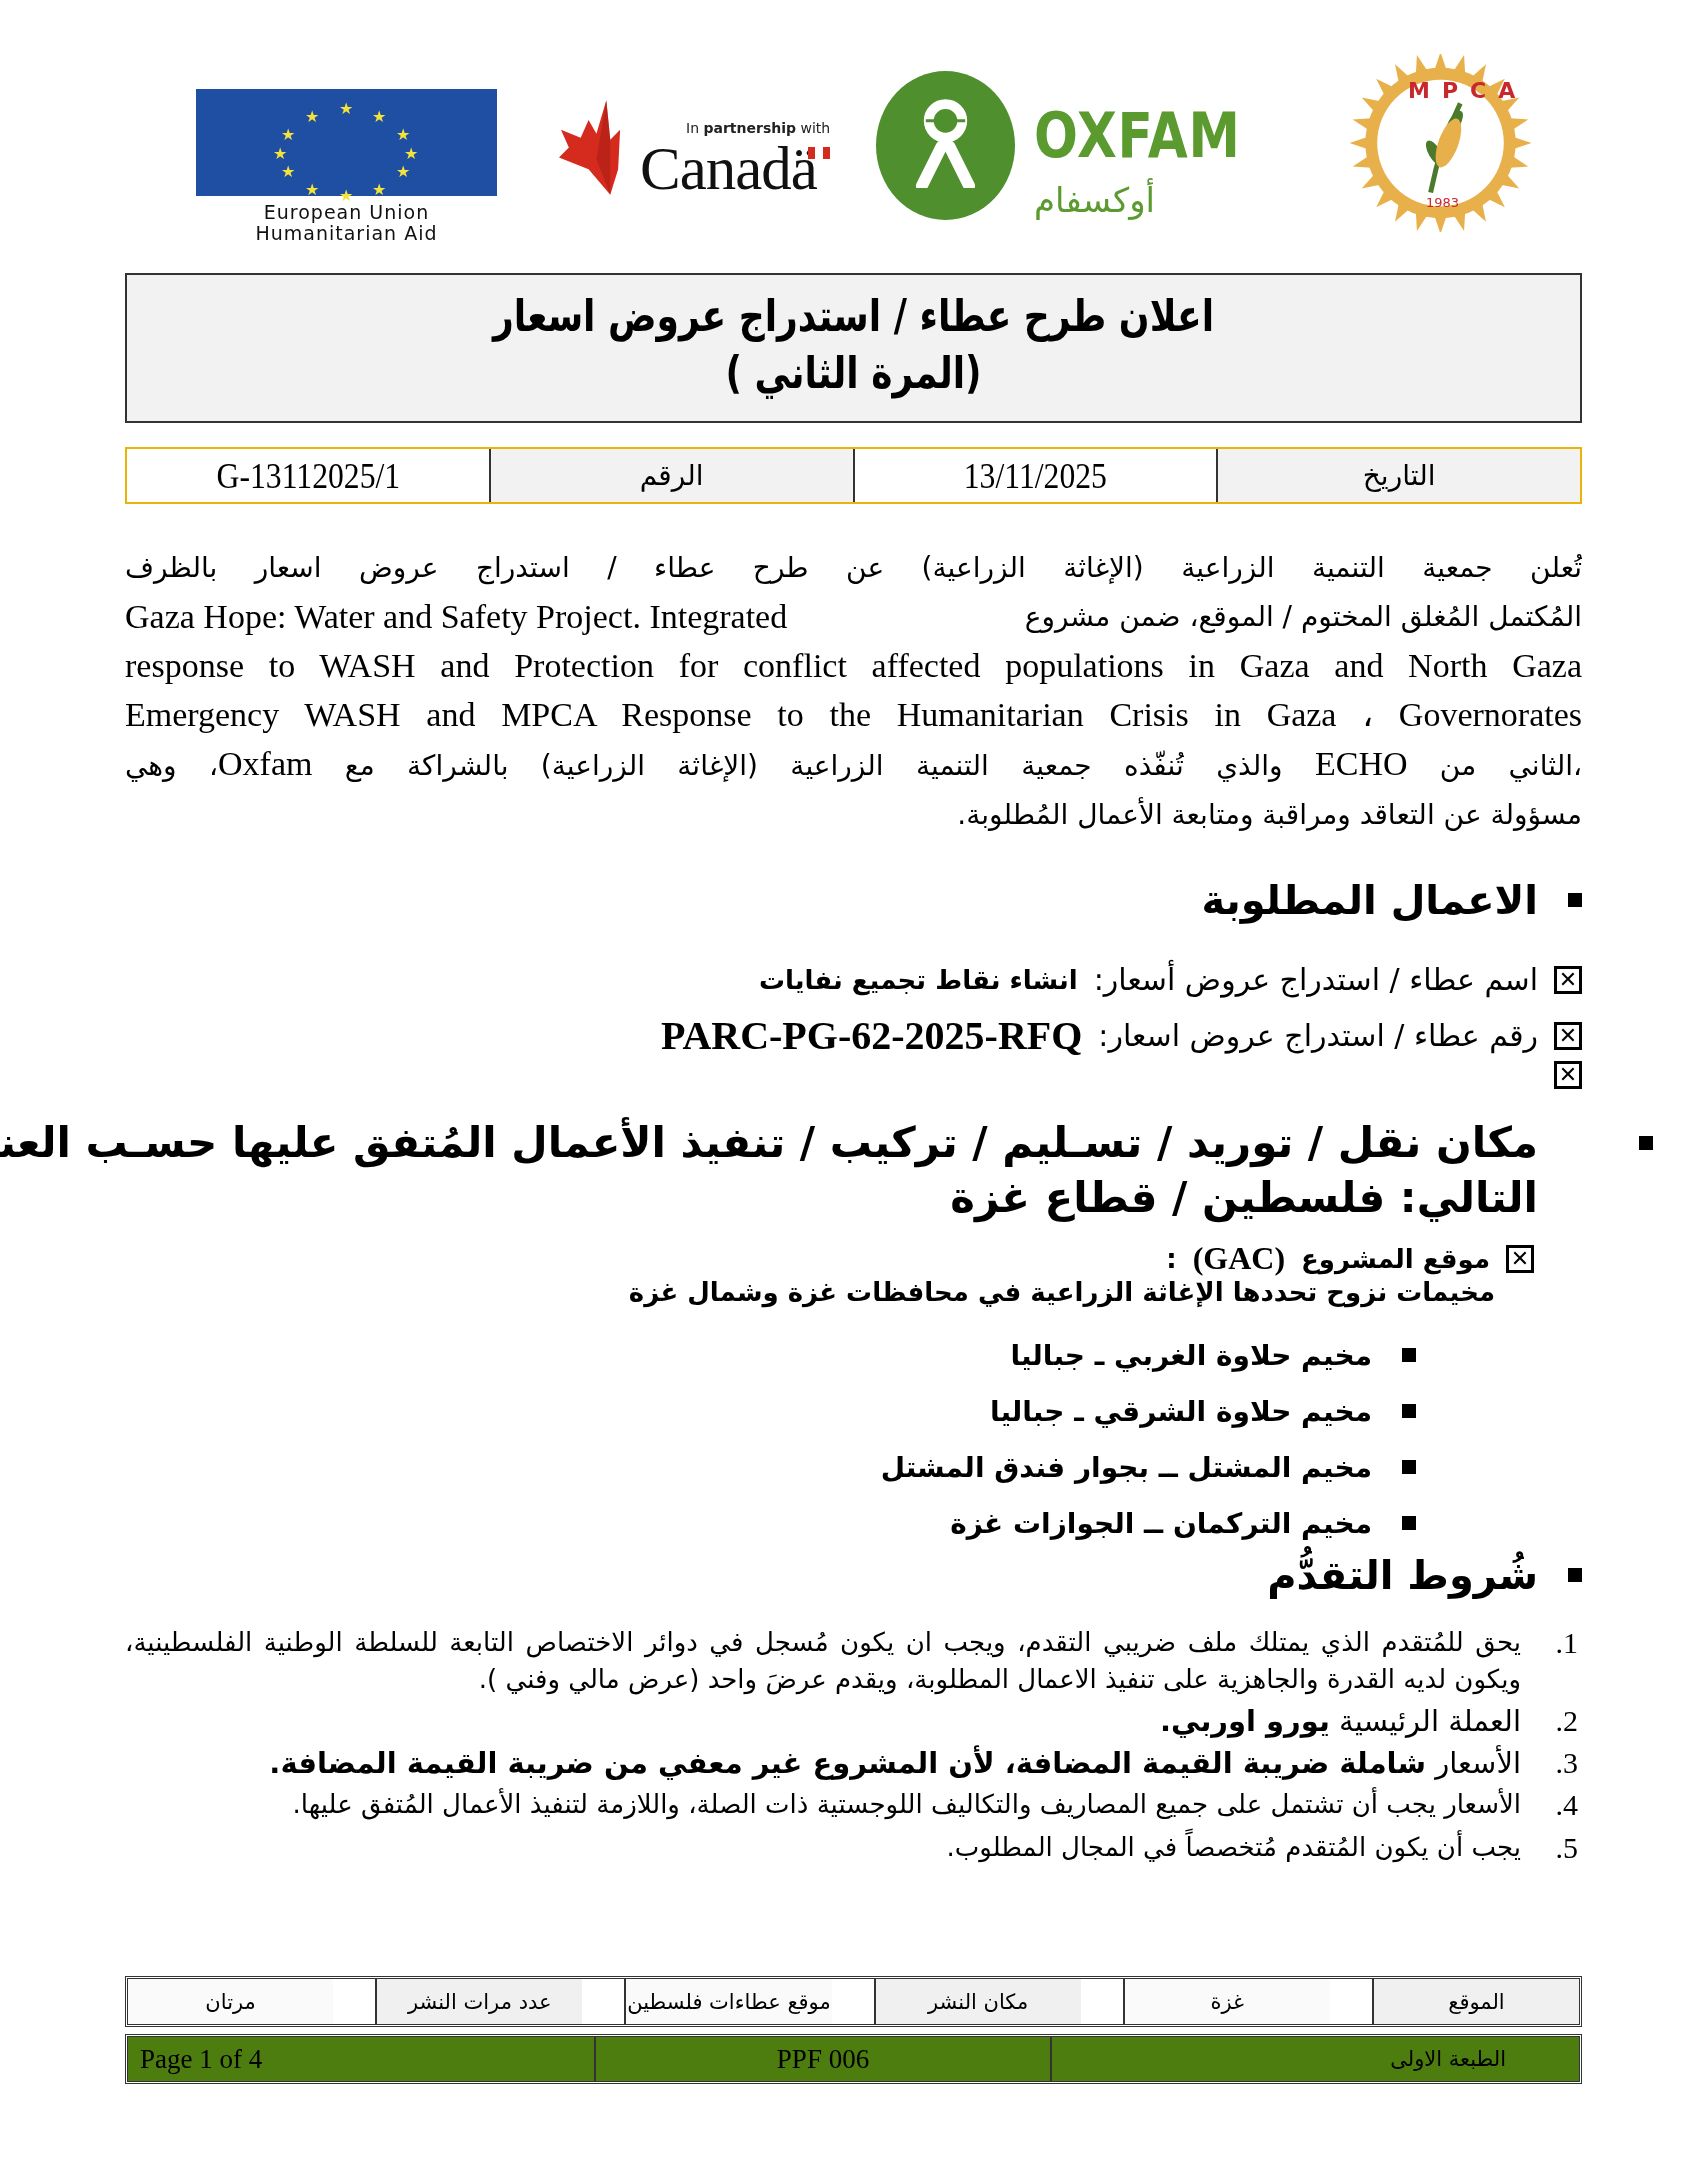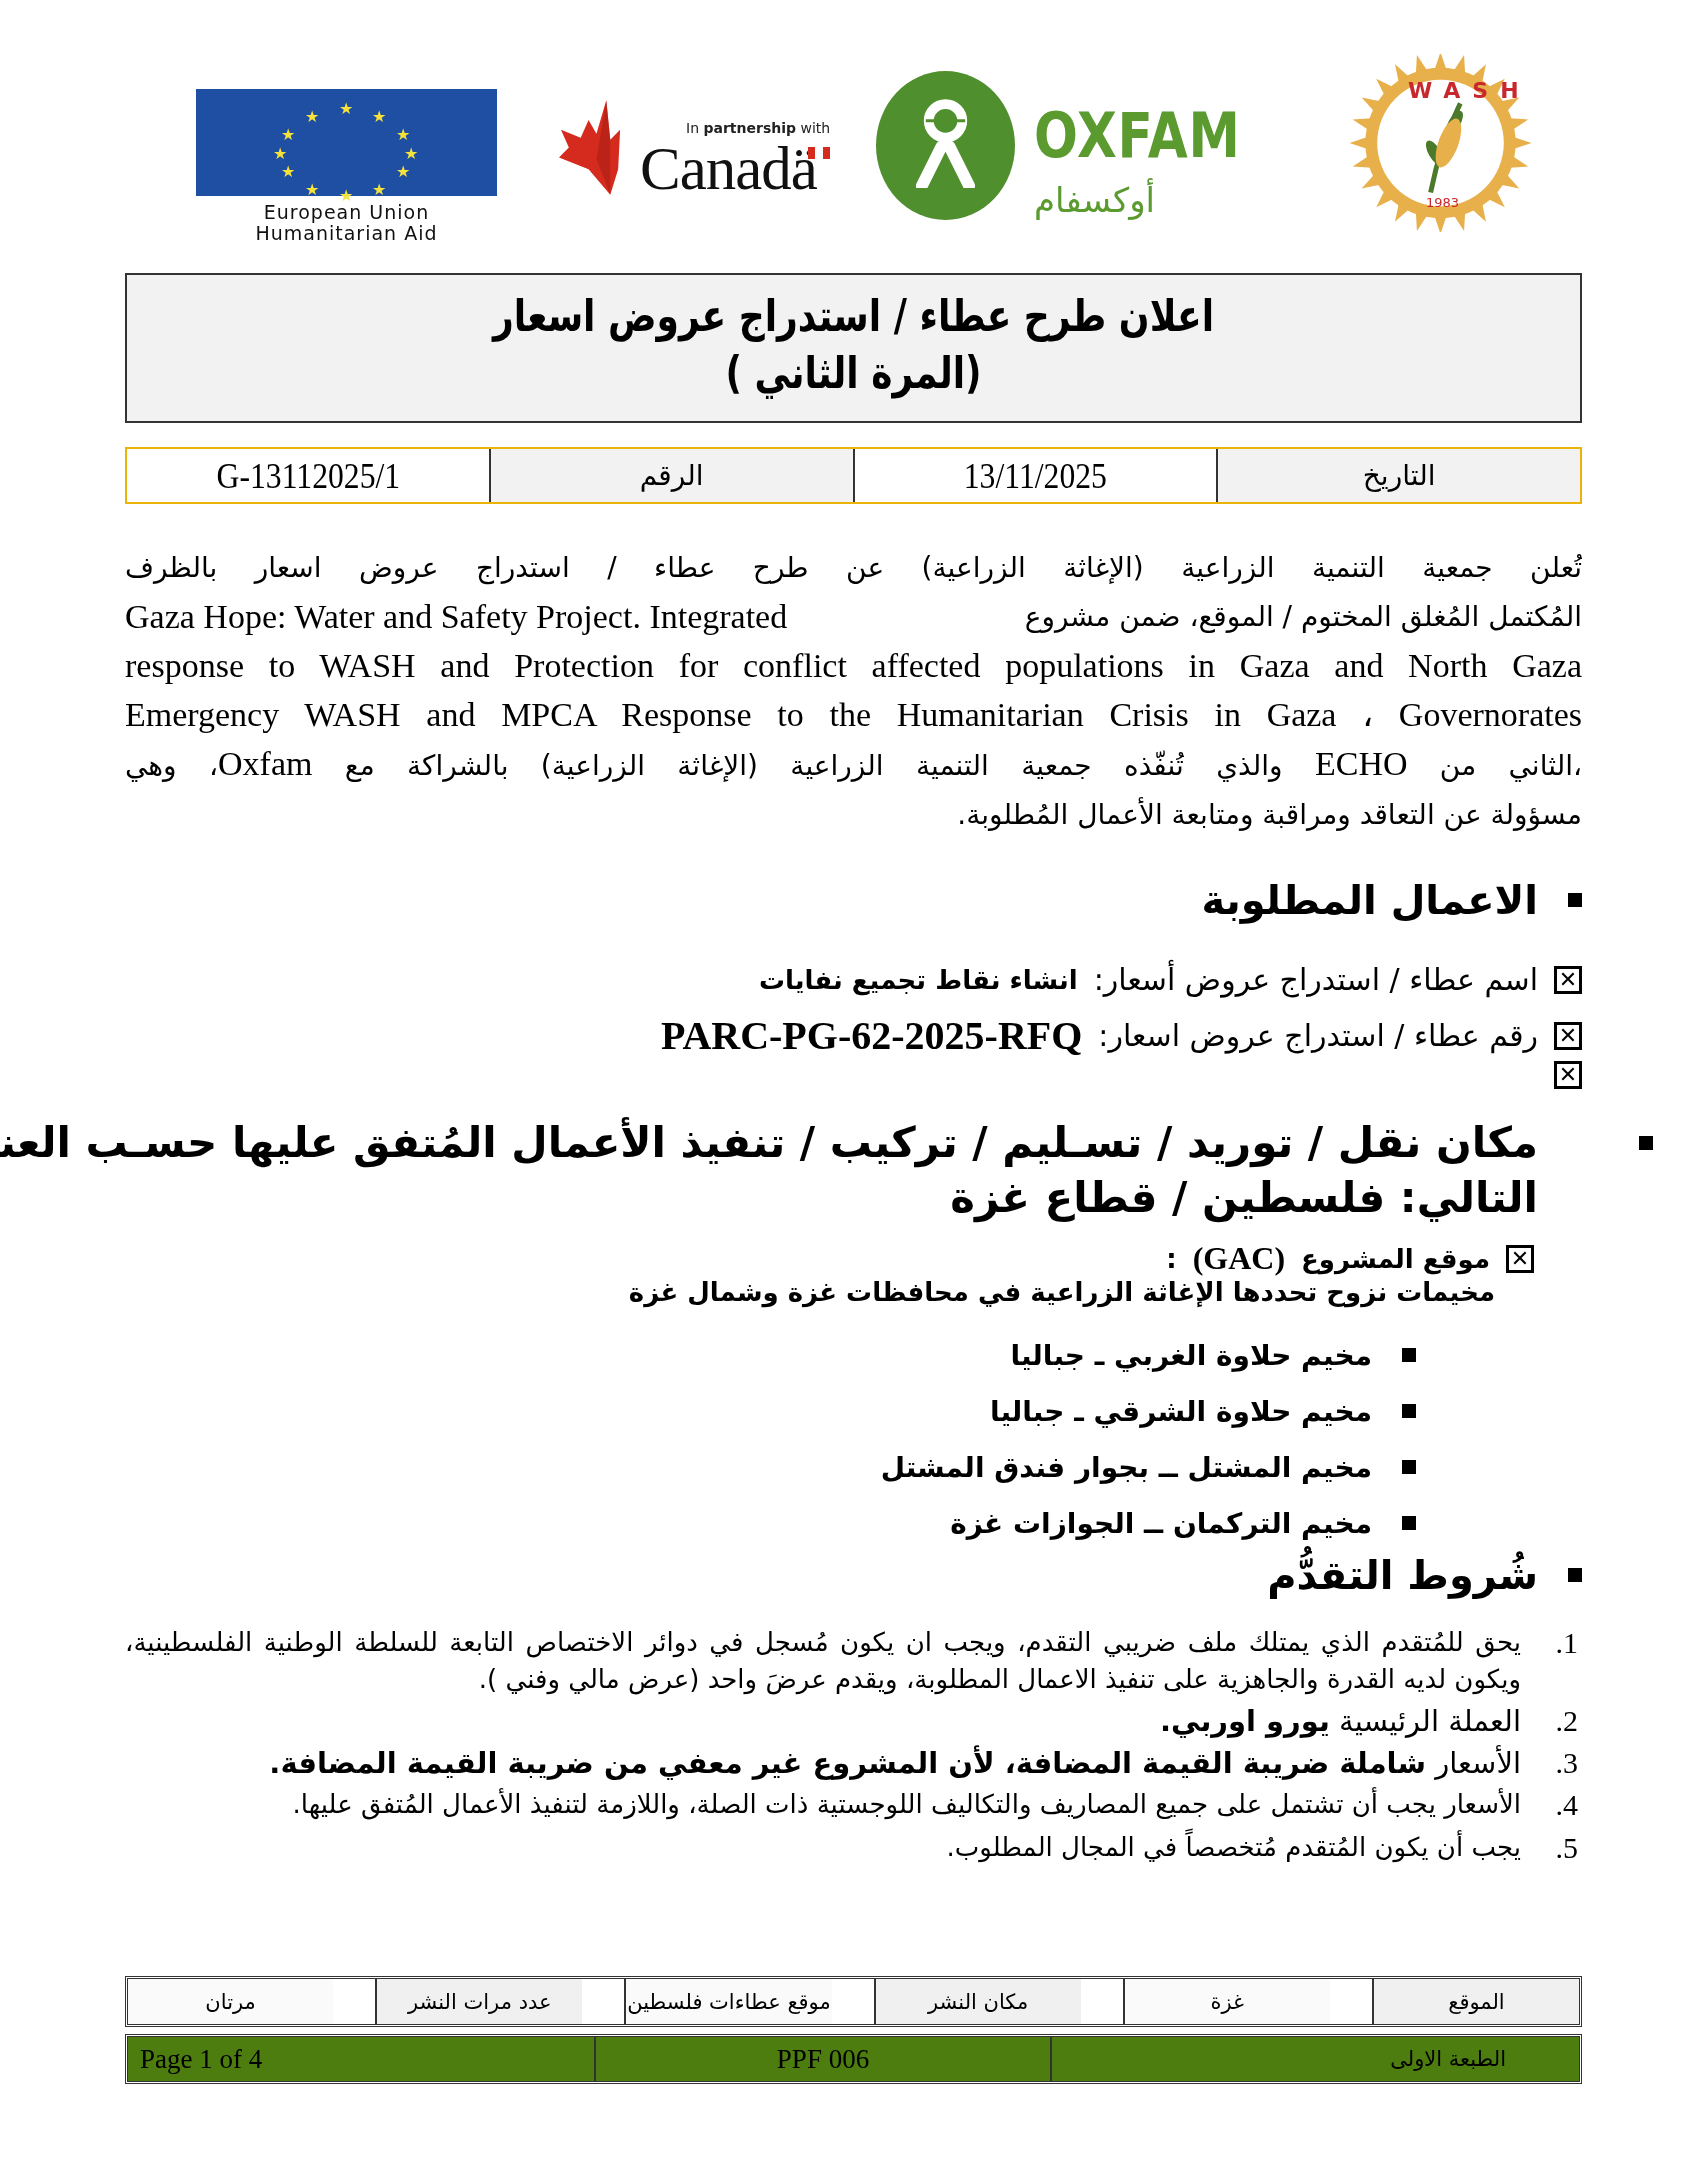"WASH" div { text: WASH -> MPCA }
